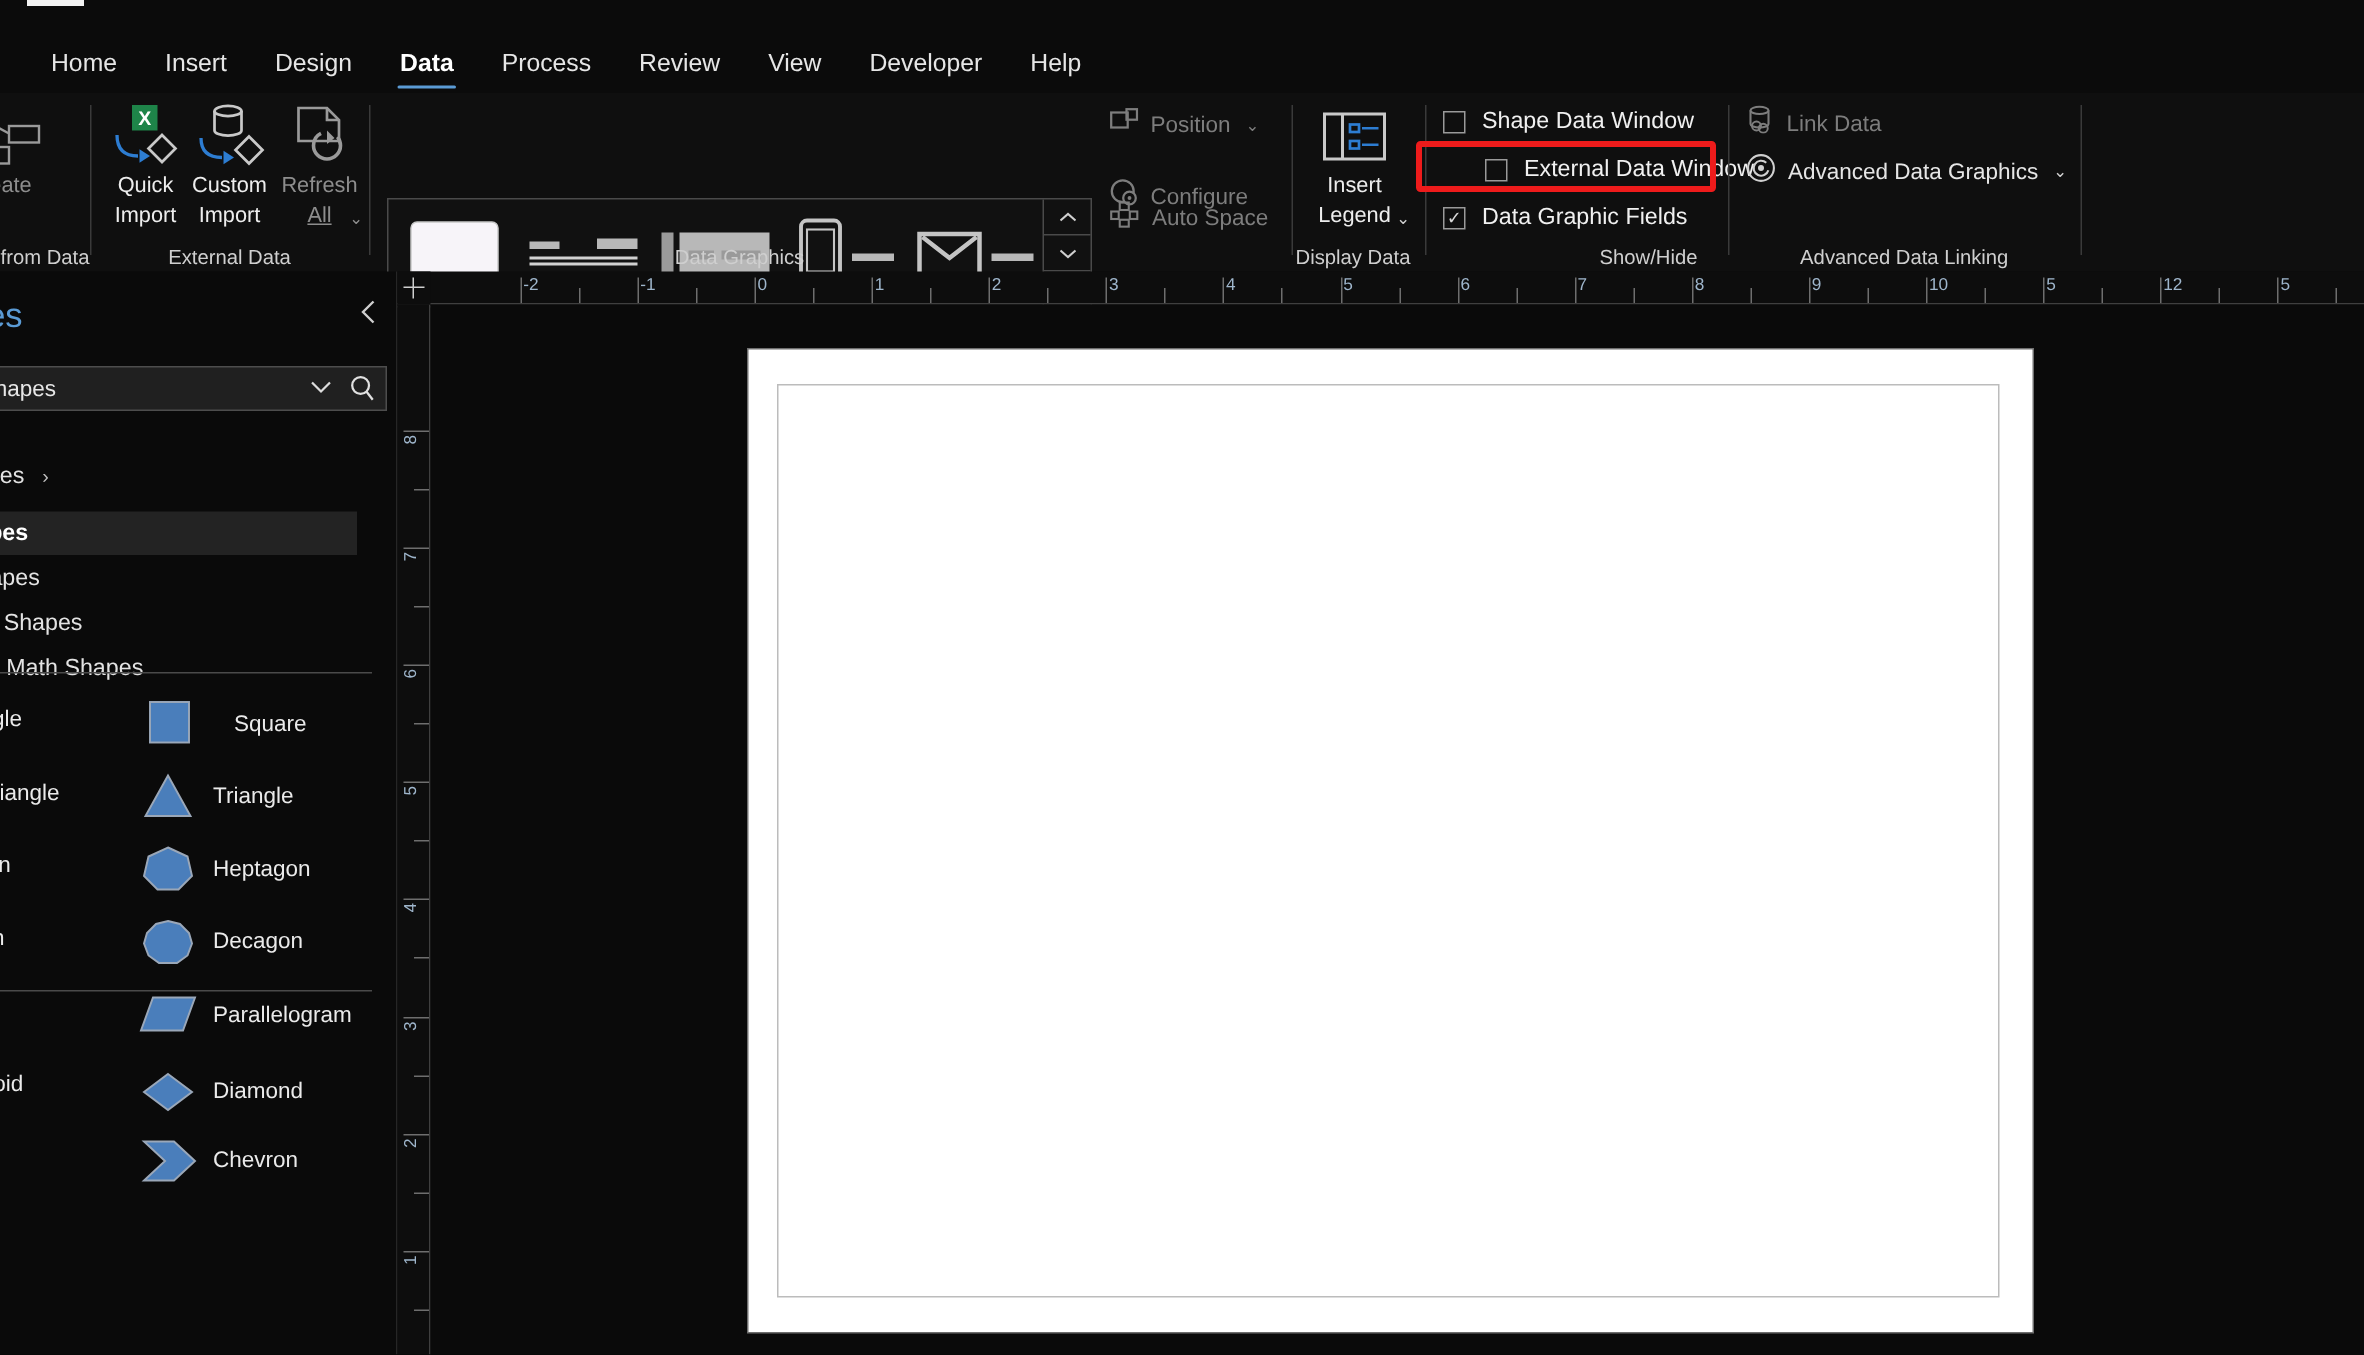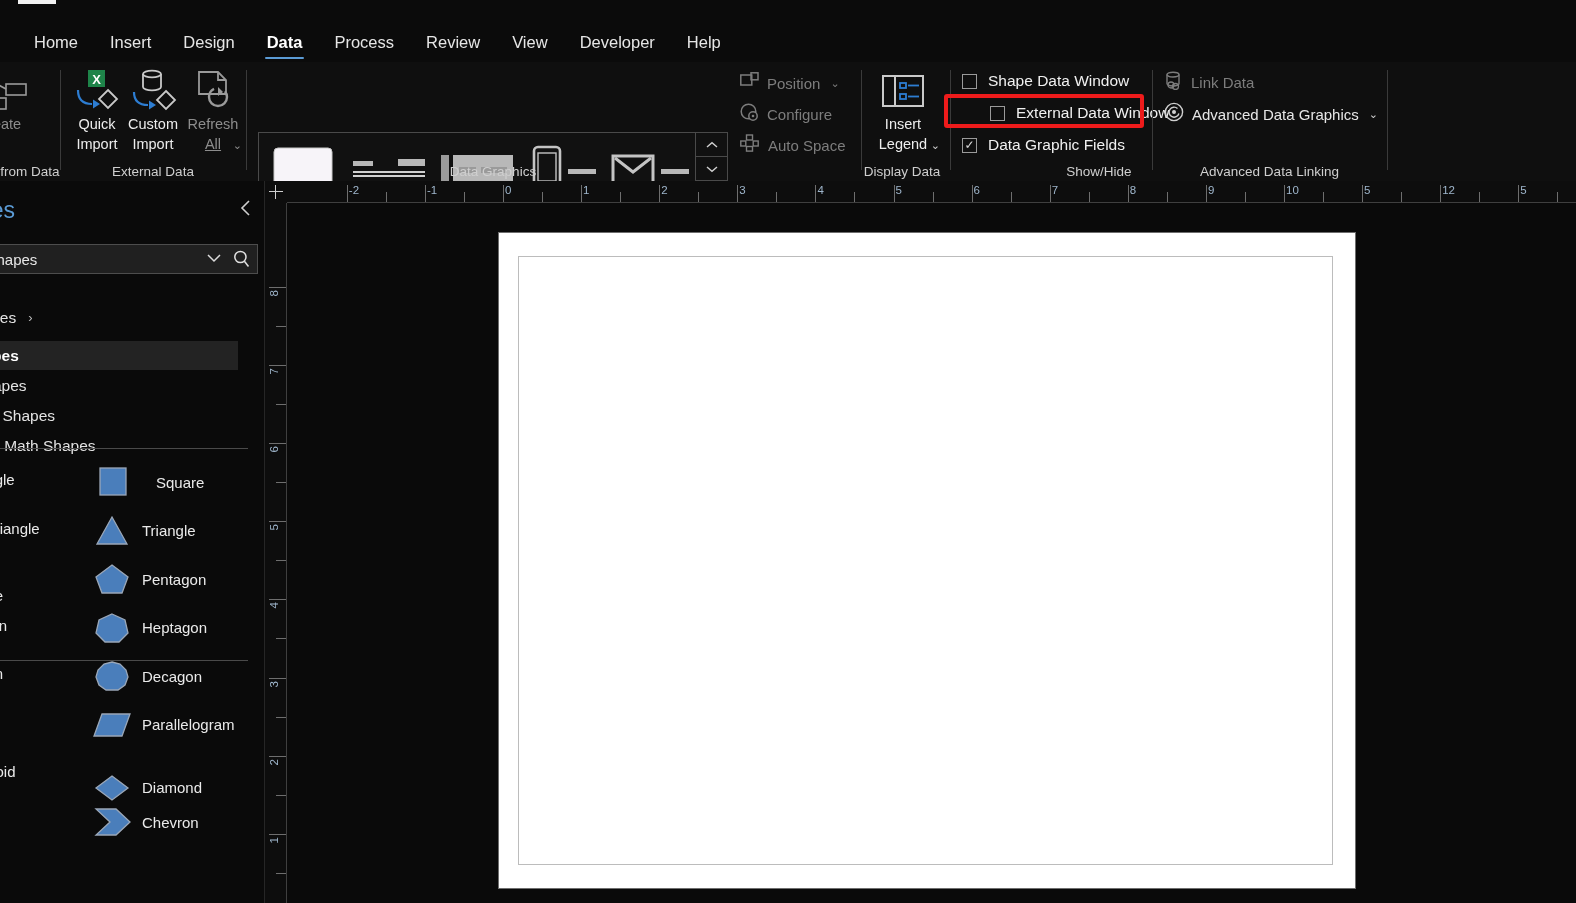"Configure" div.smallbtn { top: 39px -> 56px }
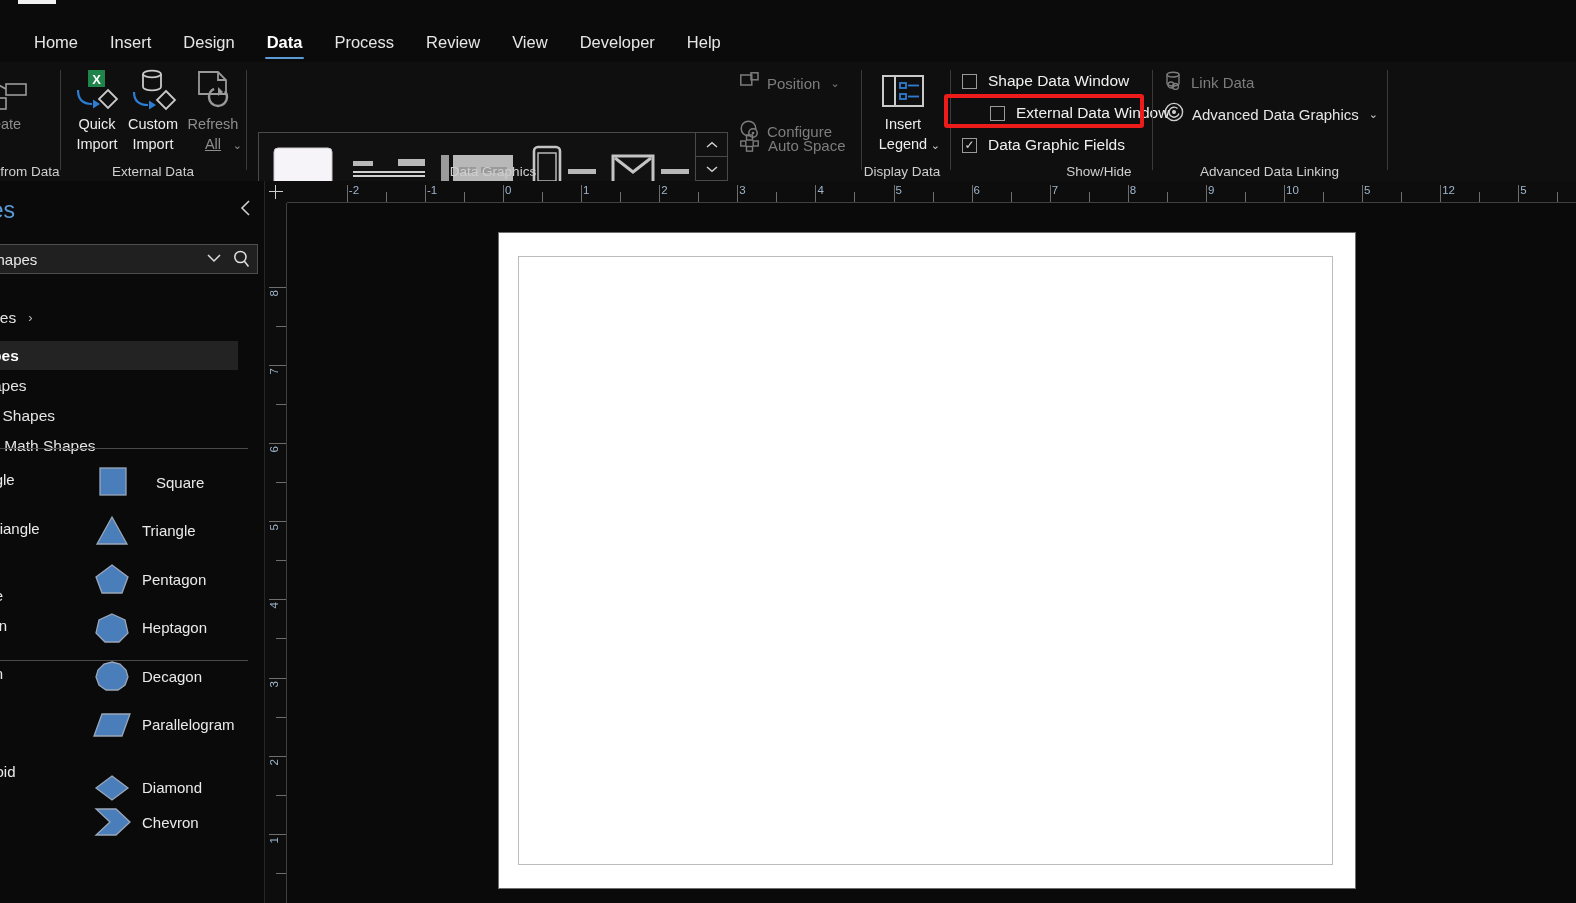"Pentagon" div.srow { html: <div> <div> <span>otated riangle</span> </div> <div> <span><svg> <polygon></polygon> </svg></span> <span>Pentagon</span> </div> </div> -> none }
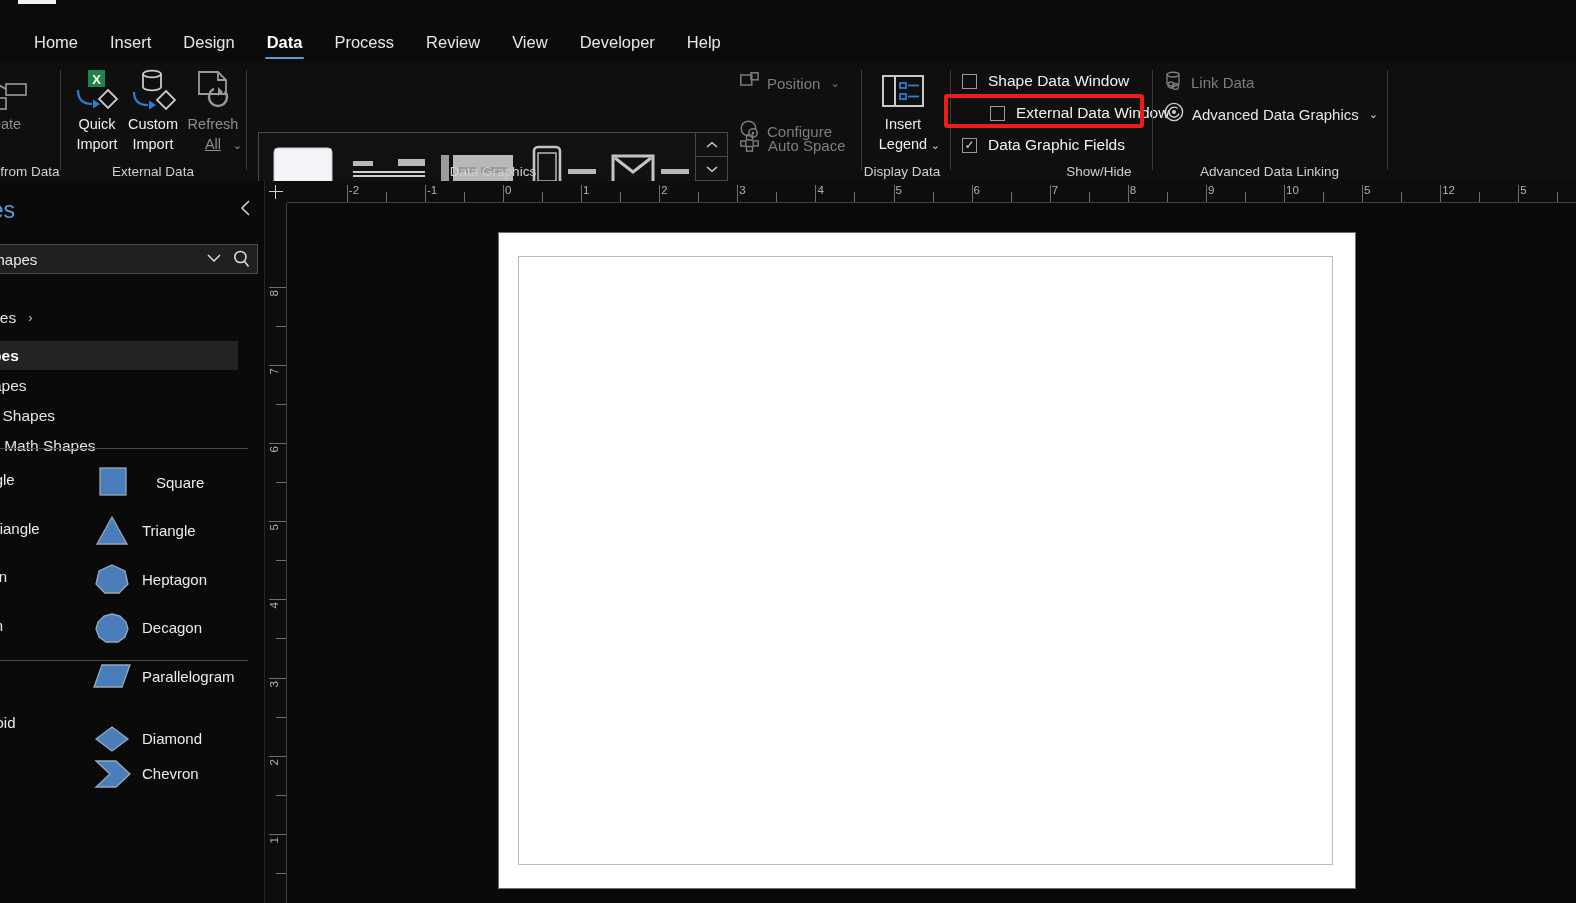"Diamond" div.scell { top: 16px -> 5px }
